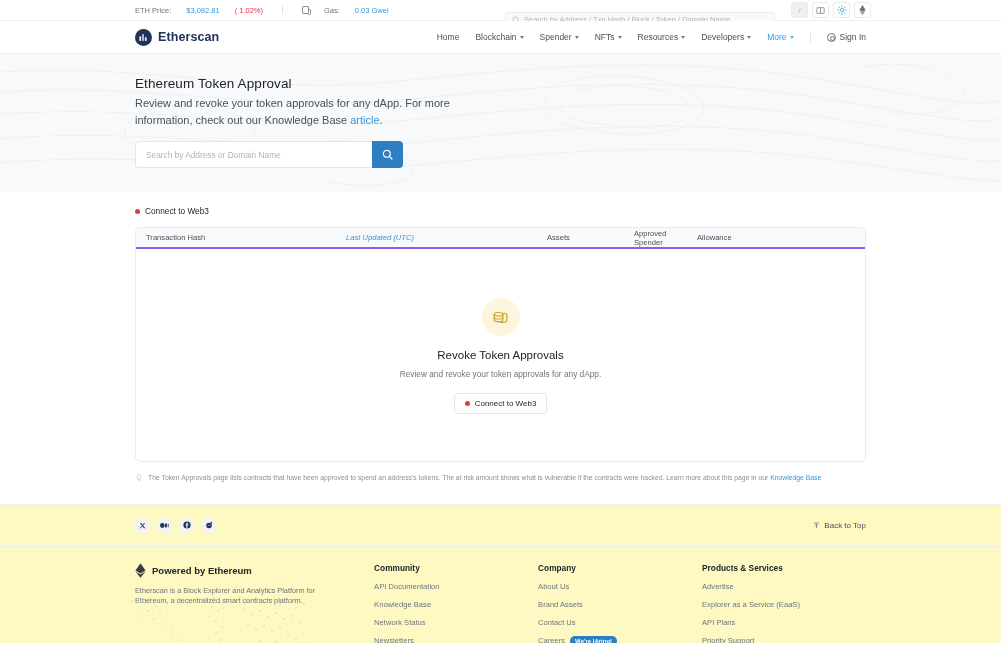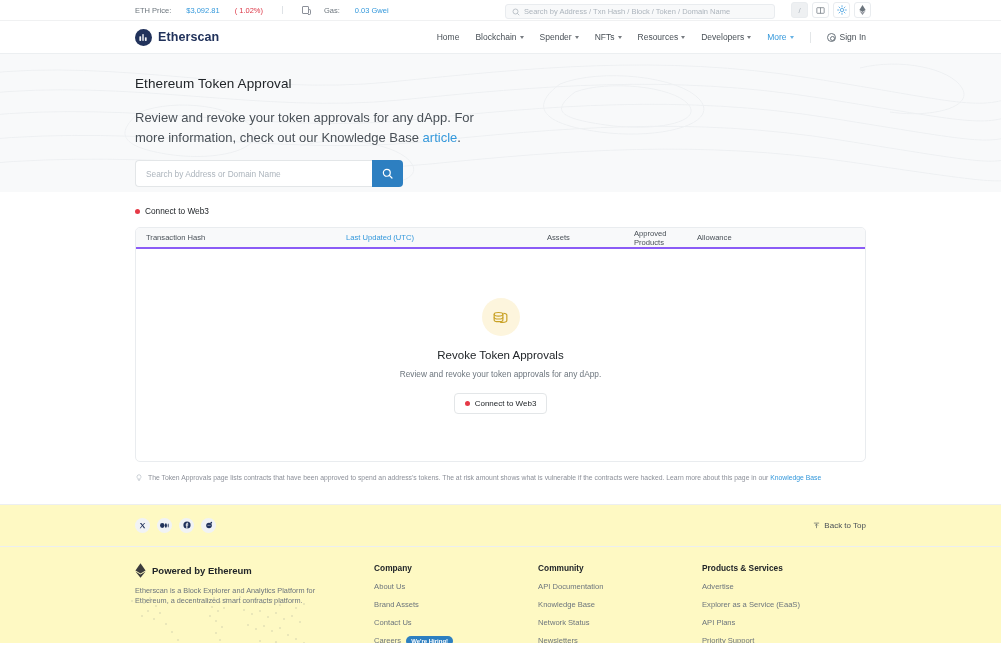"Search by Address / Txn" .tb-search { top: 4px -> 12px }
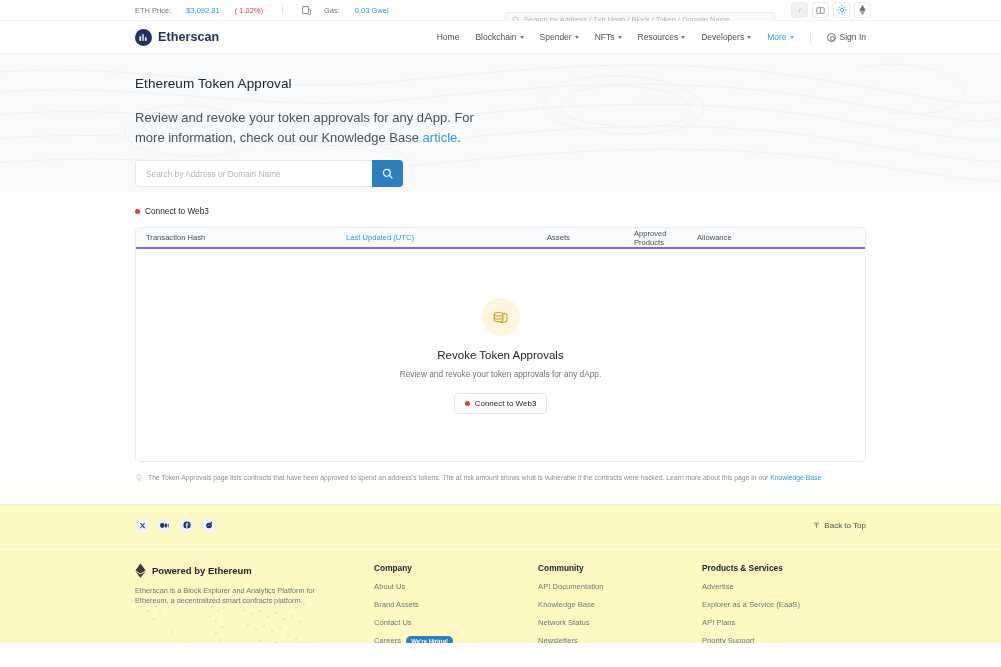"Review and revoke your token approvals for any dApp. For" .page-desc { font-size: 13px -> 11px; margin-top: 17px -> 4px }
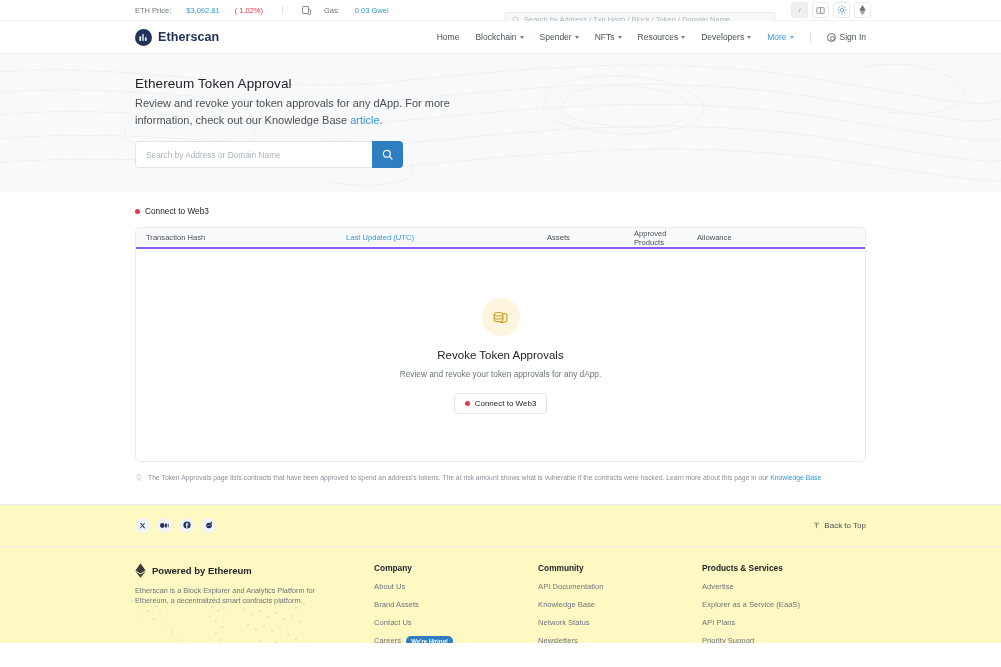"Last Updated (UTC)" .th.c2 { font-style: none -> italic }
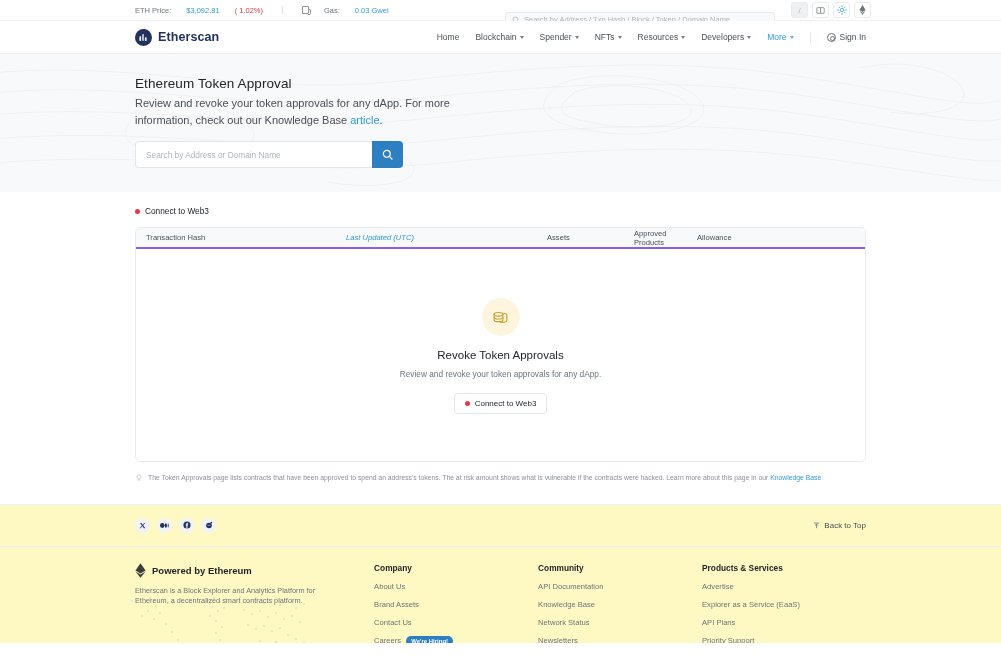"Approved Products" div.th { text: Products -> Spender }
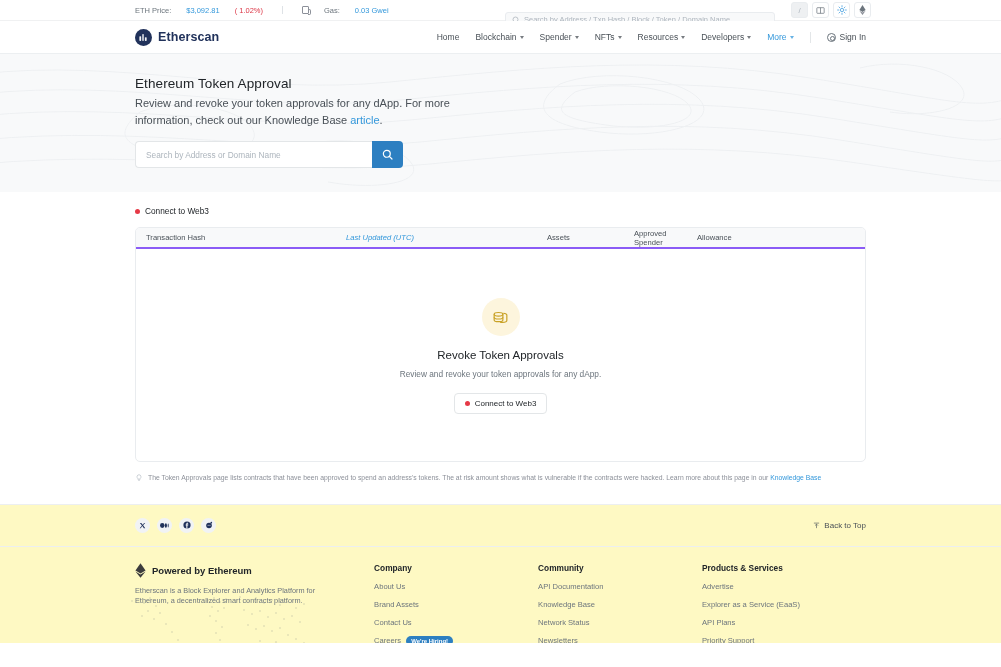"Company" div.foot-col { order: before "Community" -> after "Community" }
